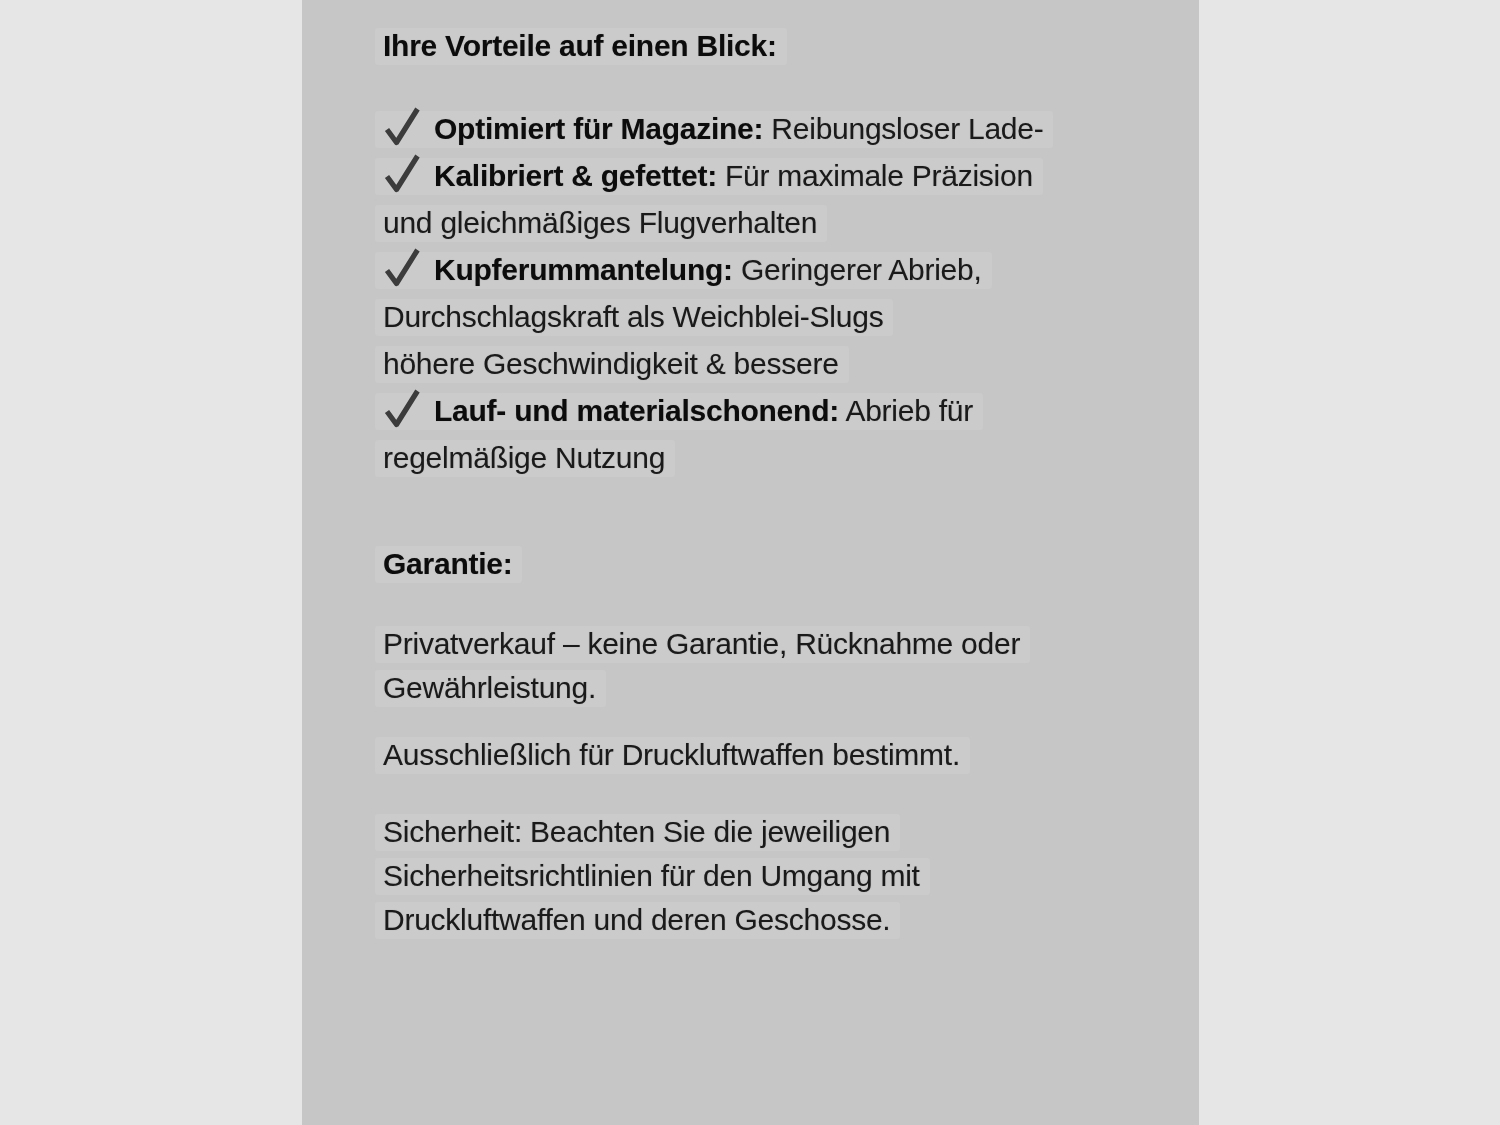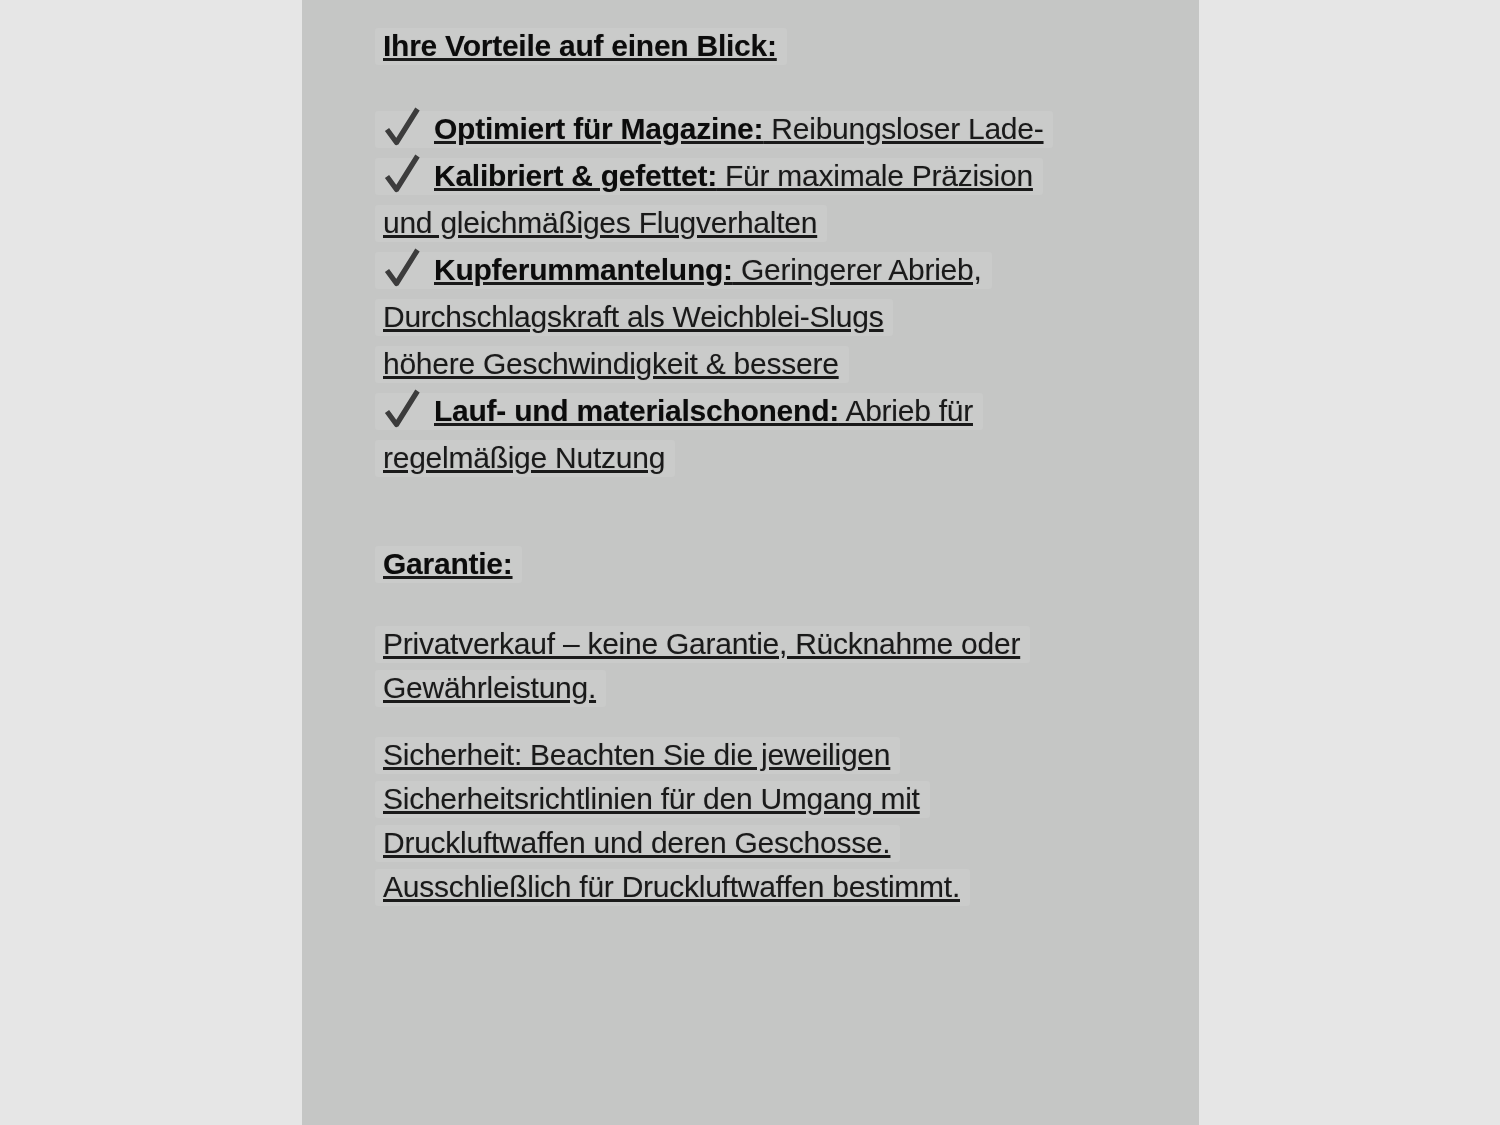"Ihre Vorteile auf einen Blick:" .halo { text-decoration: underline -> none }
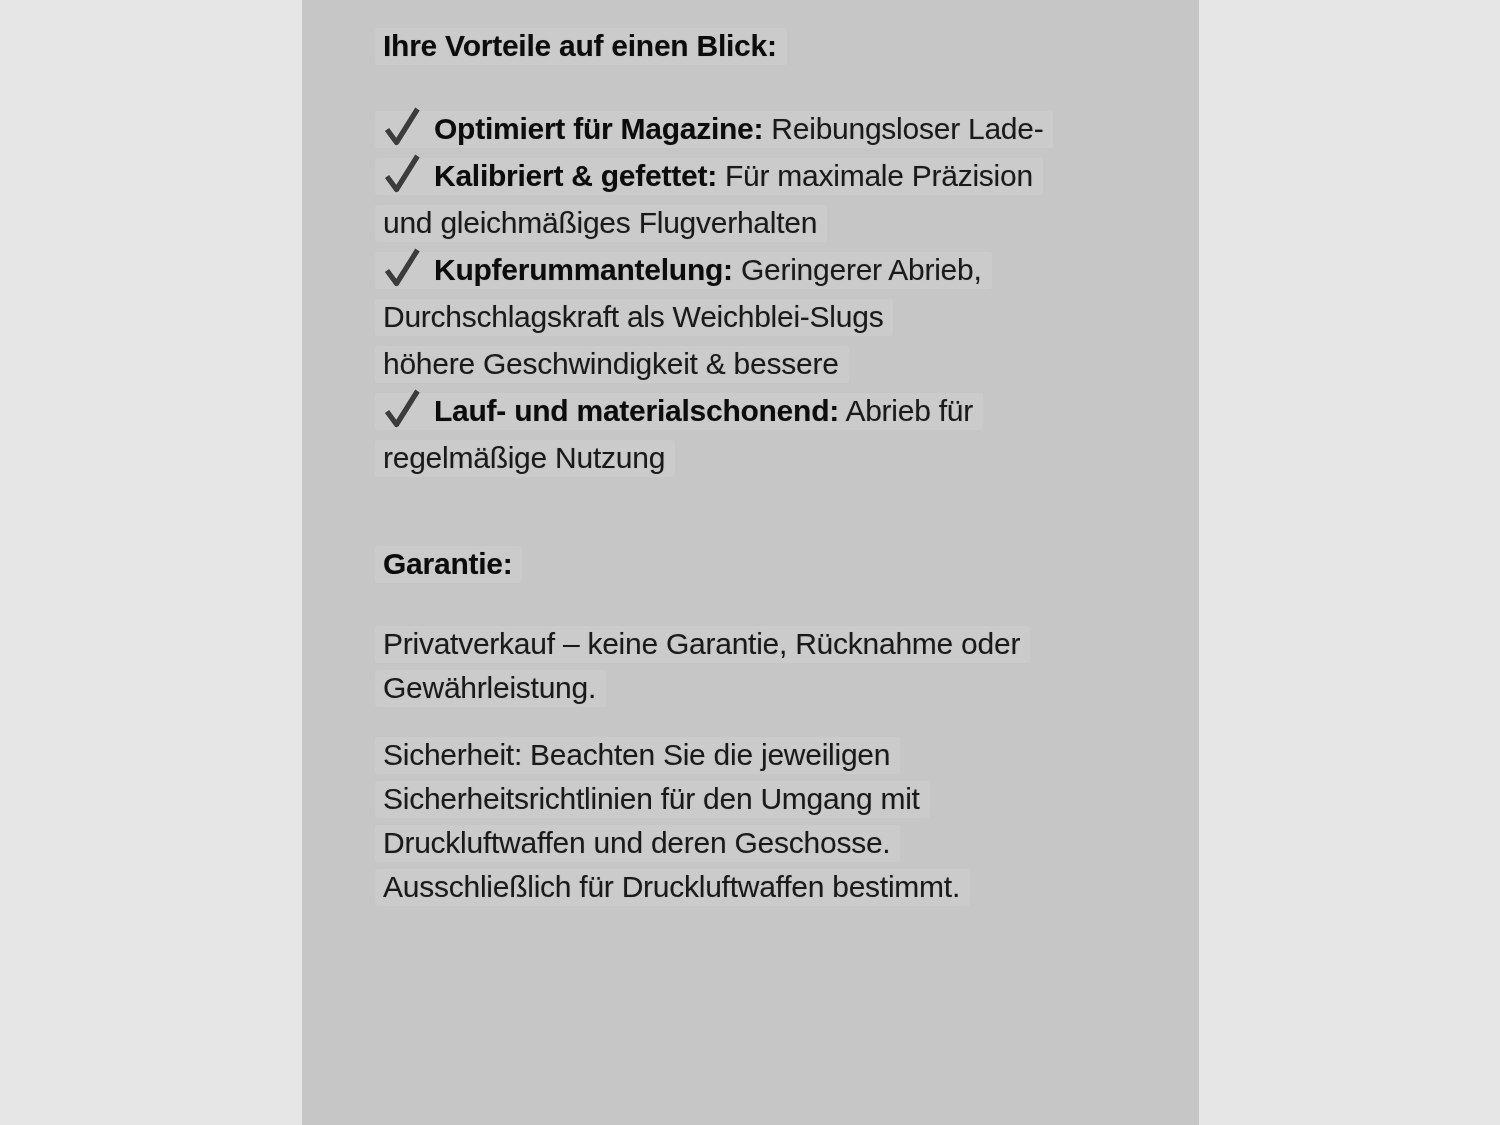"Sicherheit: Beachten Sie die jeweiligen" div.block { order: before "Ausschließlich für Druckluftwaffen" -> after "Ausschließlich für Druckluftwaffen" }
